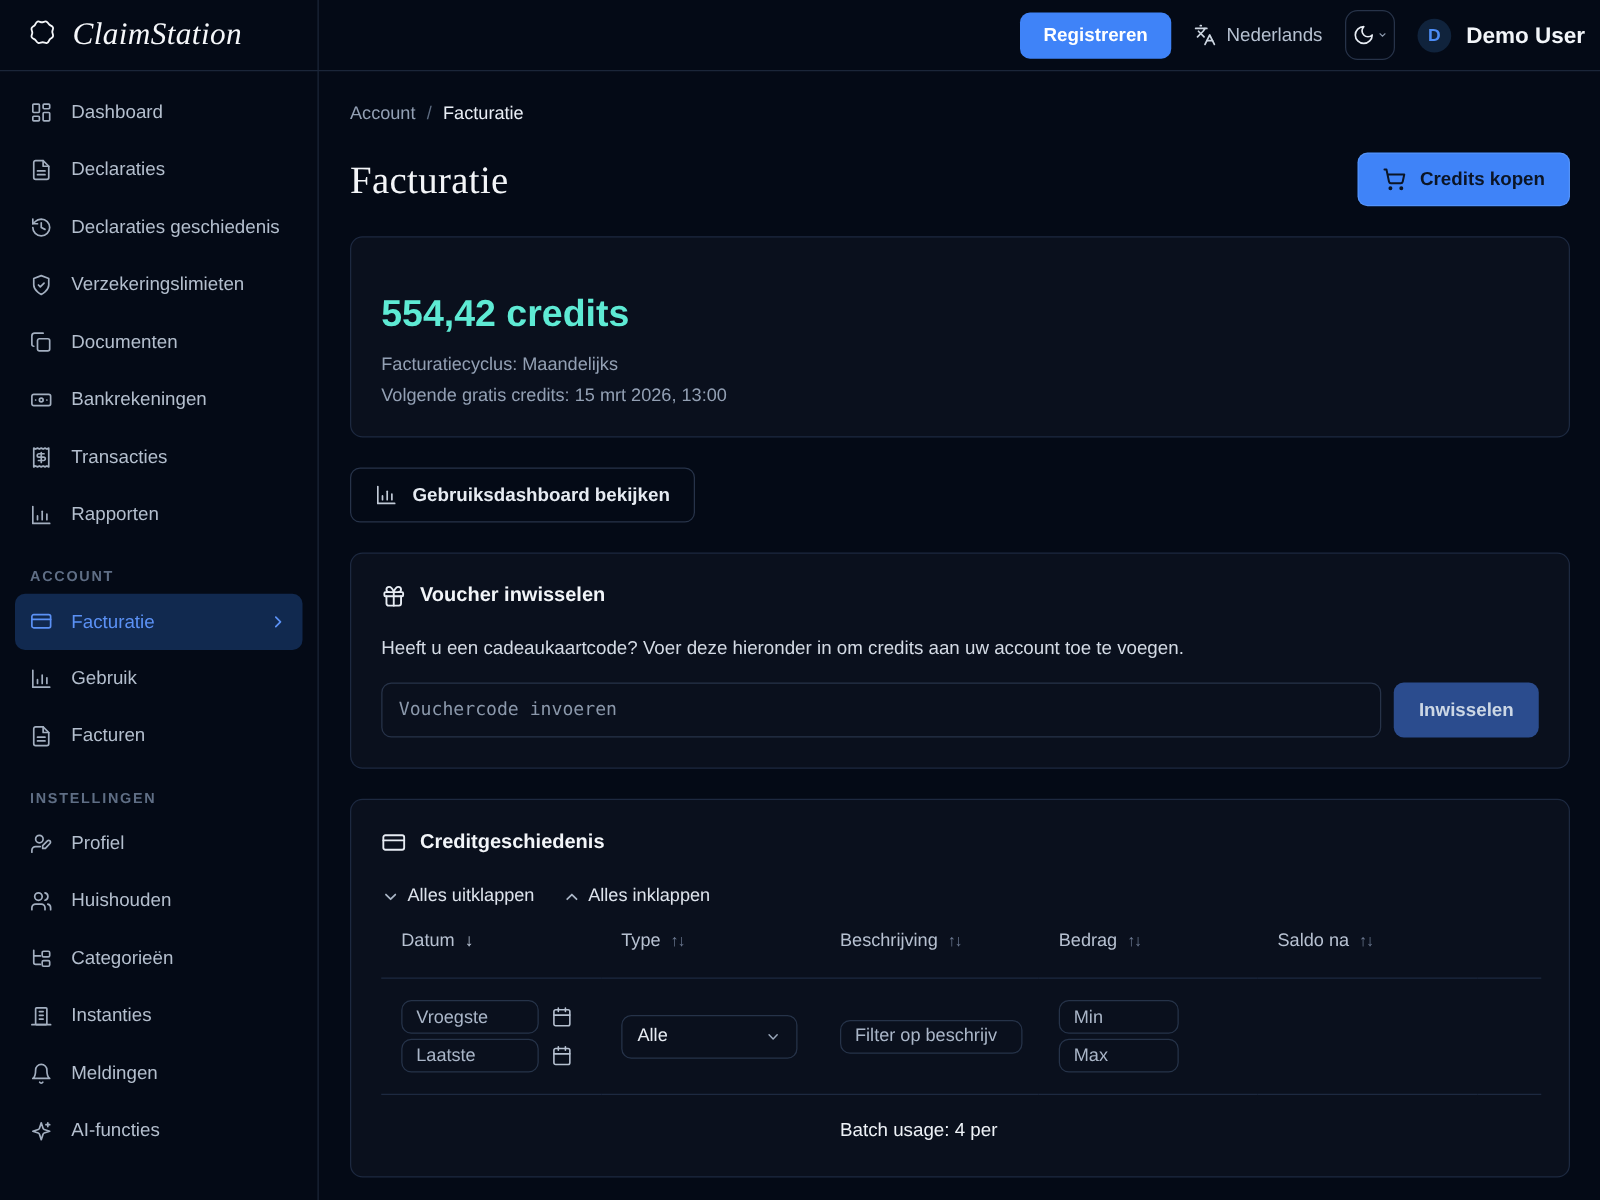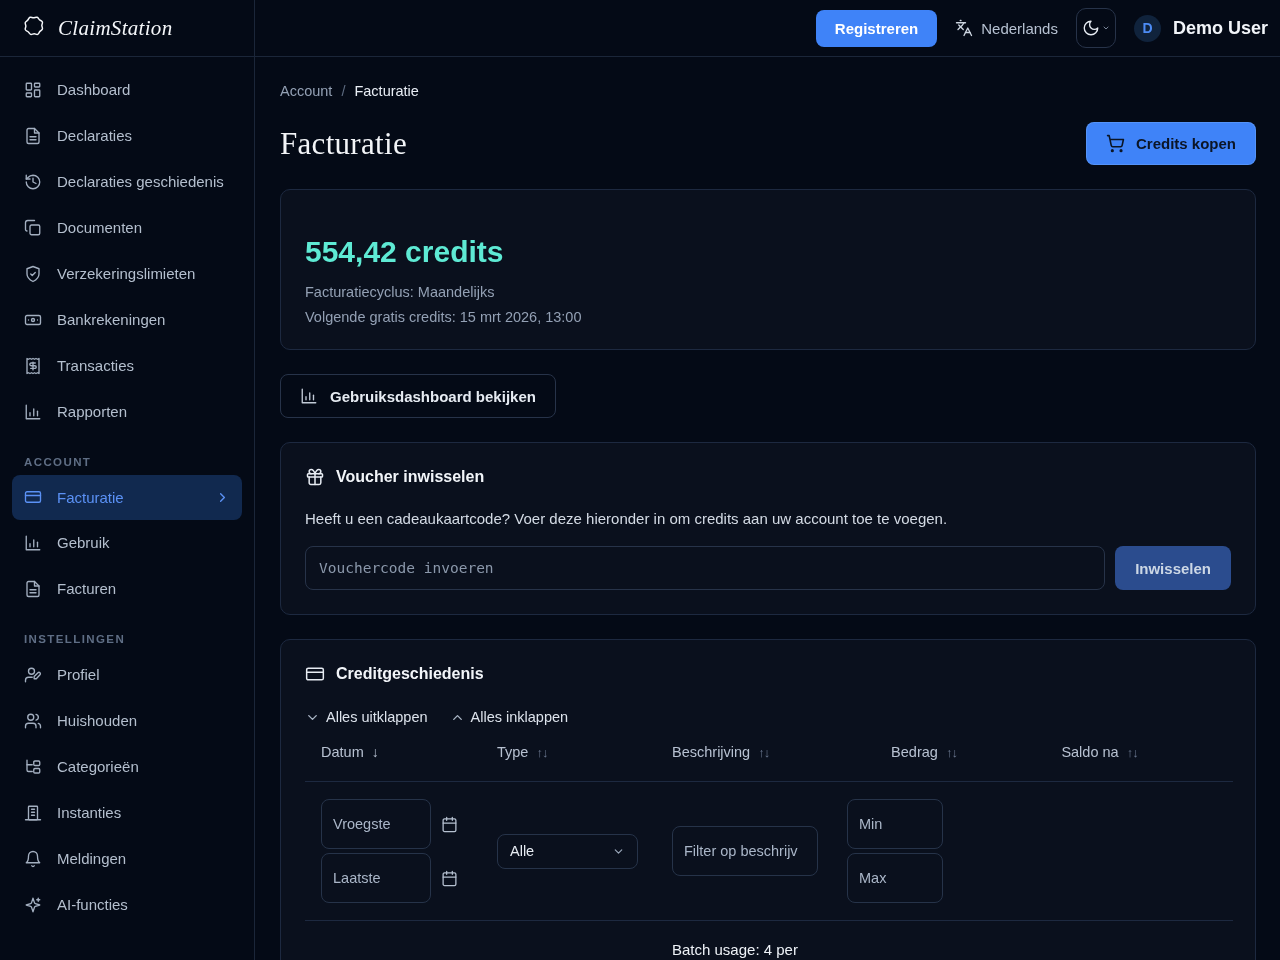"ClaimStation" .logo-text { font-size: 21px -> 25px }
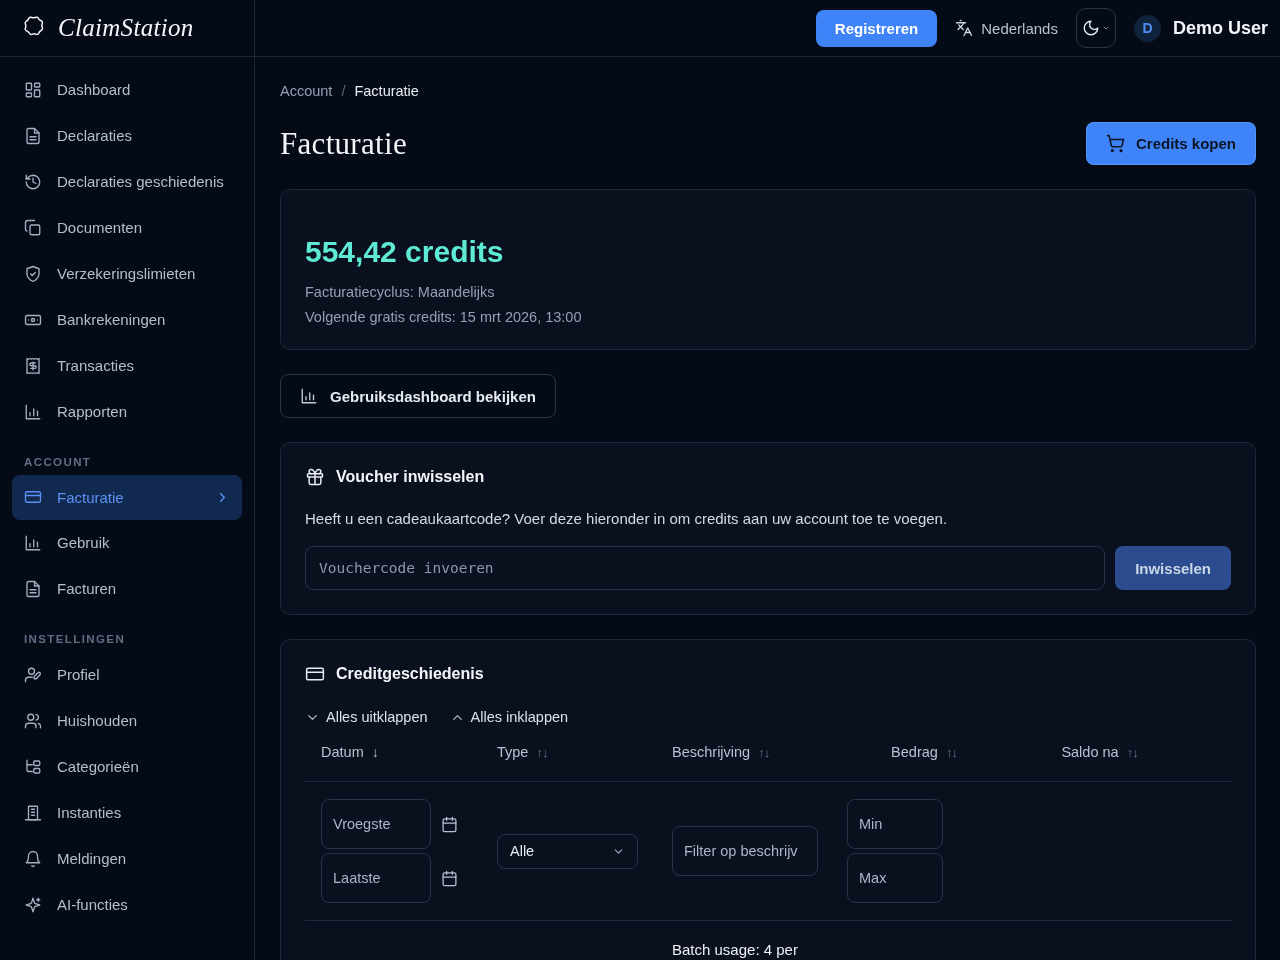"Documenten" div.nav-item { order: before "Verzekeringslimieten" -> after "Verzekeringslimieten" }
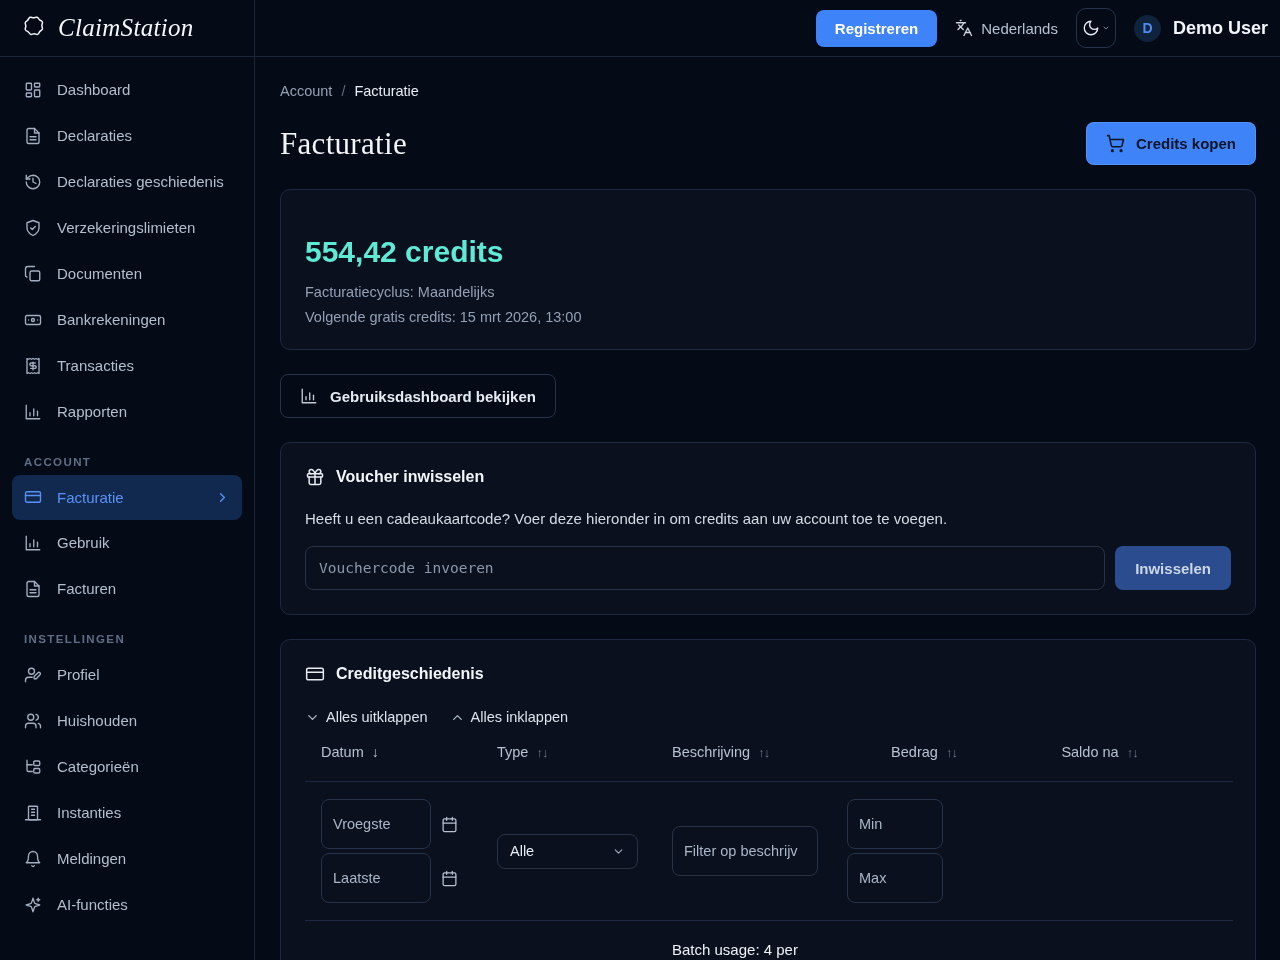"Bedrag ↑↓" th.num { text-align: center -> left }
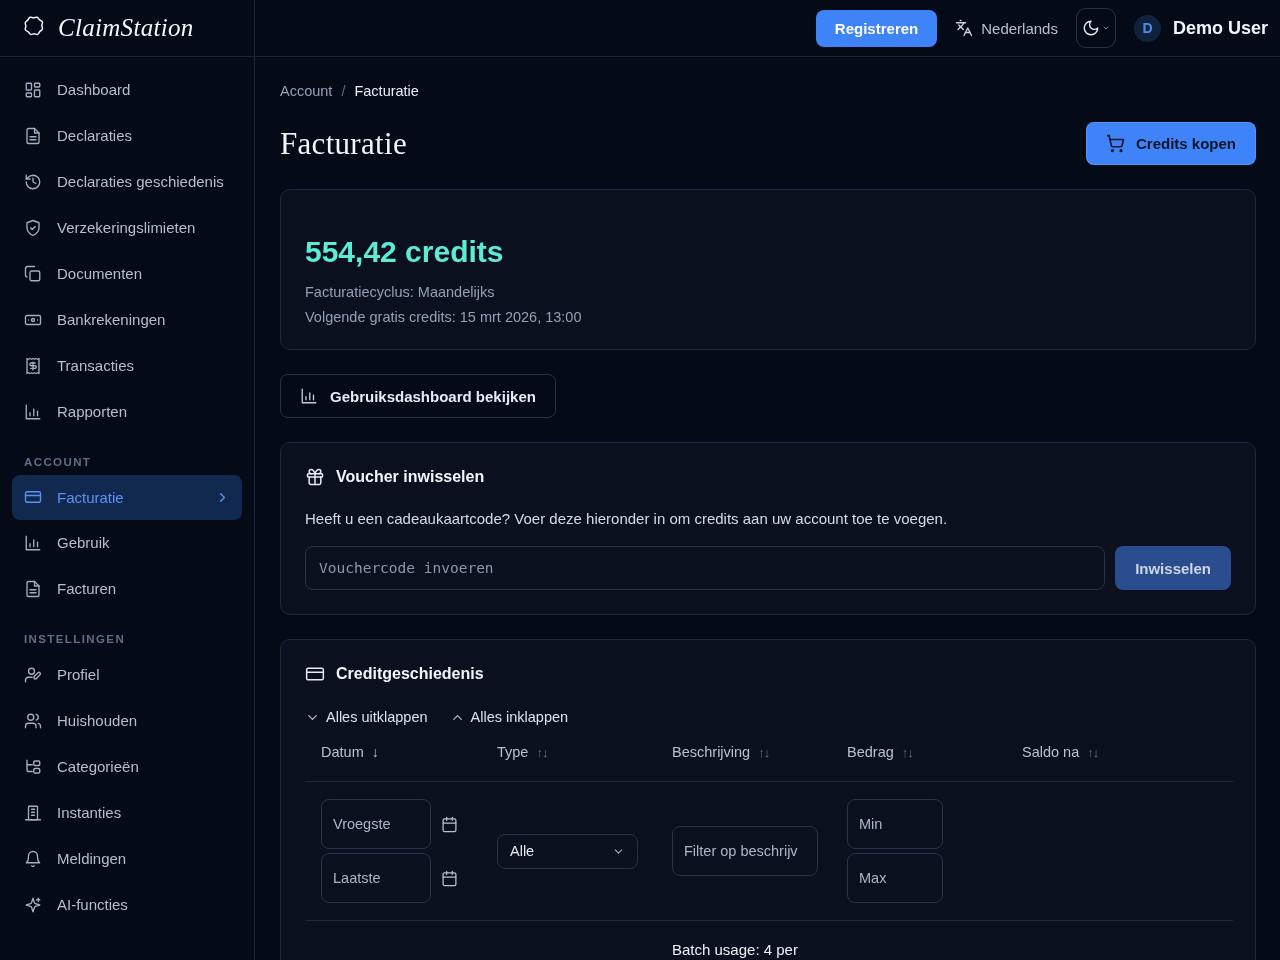"Vroegste" .f-input { height: 50px -> 27px }
